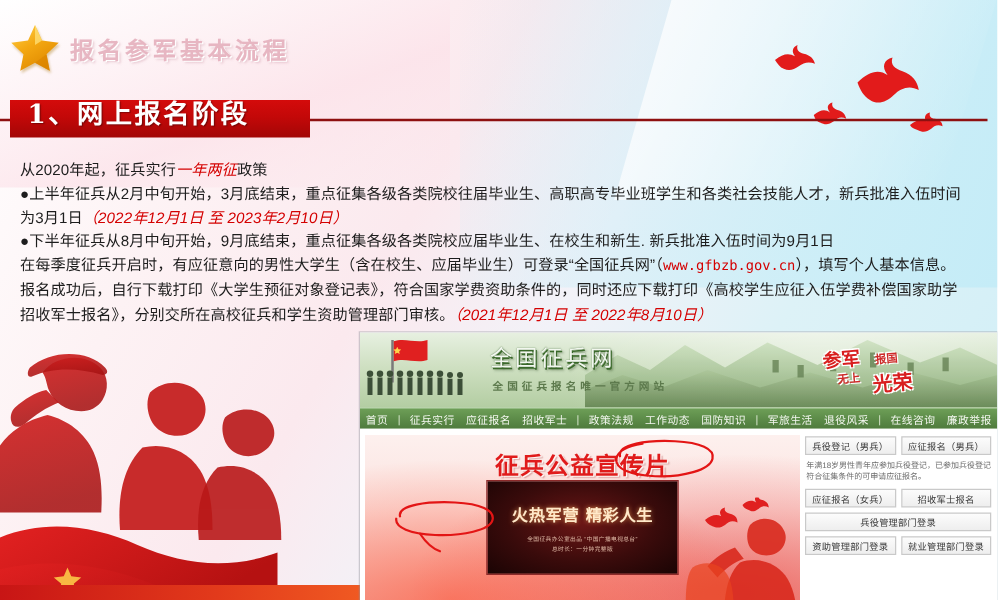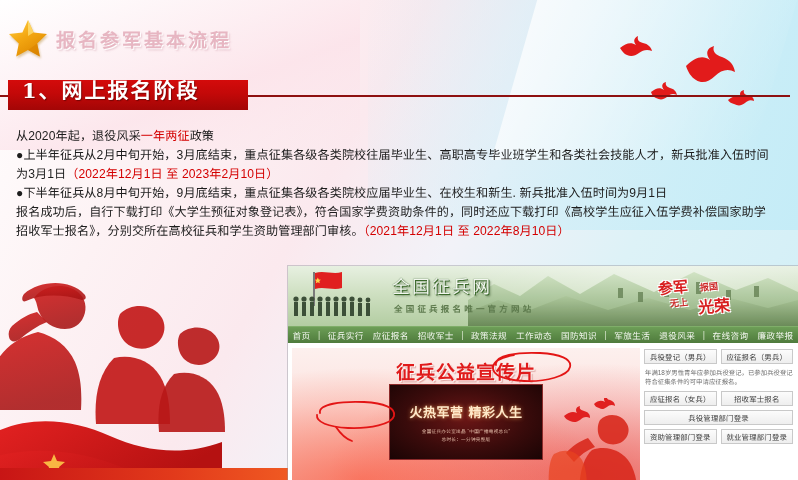"从2020年起，退役风采" span { text: 退役风采 -> 征兵实行 }
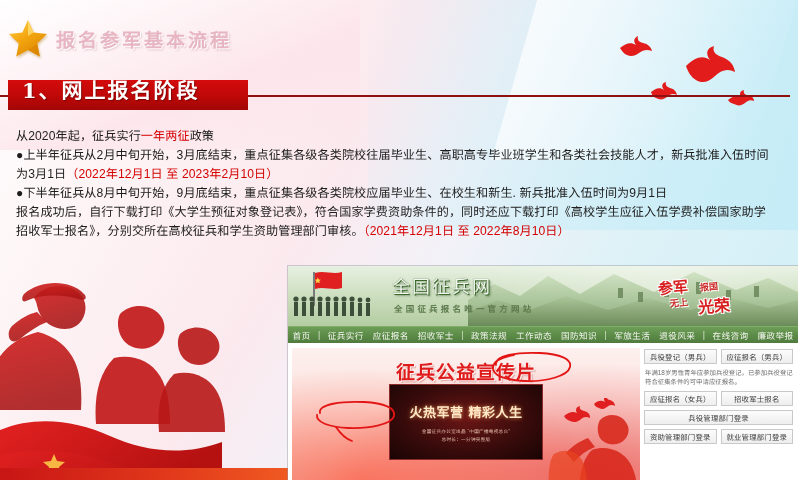"一年两征" .hl-red { font-style: none -> italic }
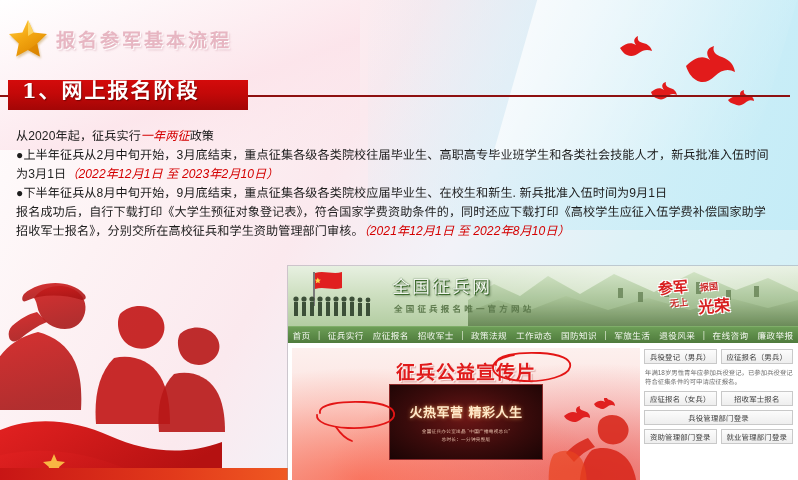"在每季度征兵开启时，有应征意向的男性大学生（含在校生、应届毕业生）可登录“全国征" p { html: none -> <p><span>在每季度征兵开启时，有应征意向的男性大学生（含在校生、应届毕业生）可登录“全国征兵网”（</span><span>www.gfbzb.gov.cn</span><span>），填写个人基本信息。</span></p> }
